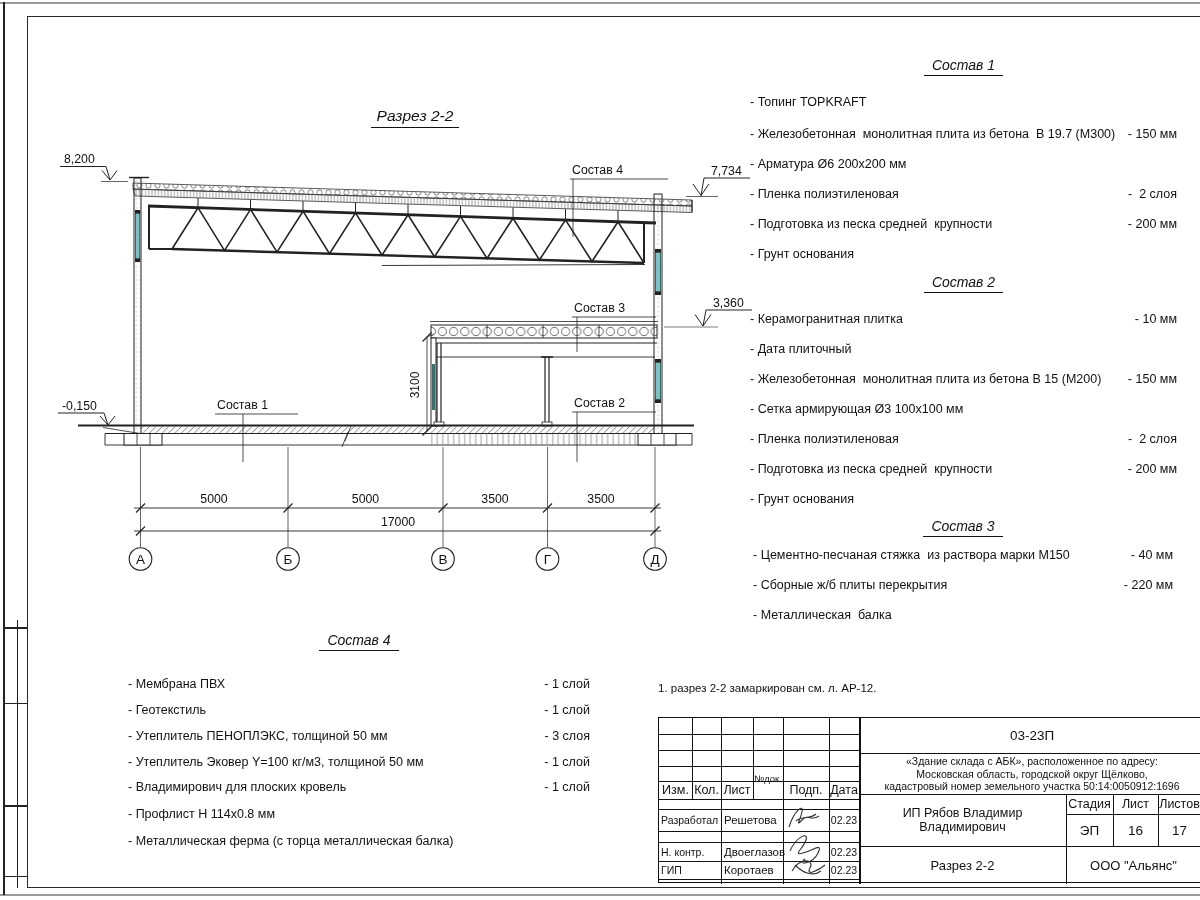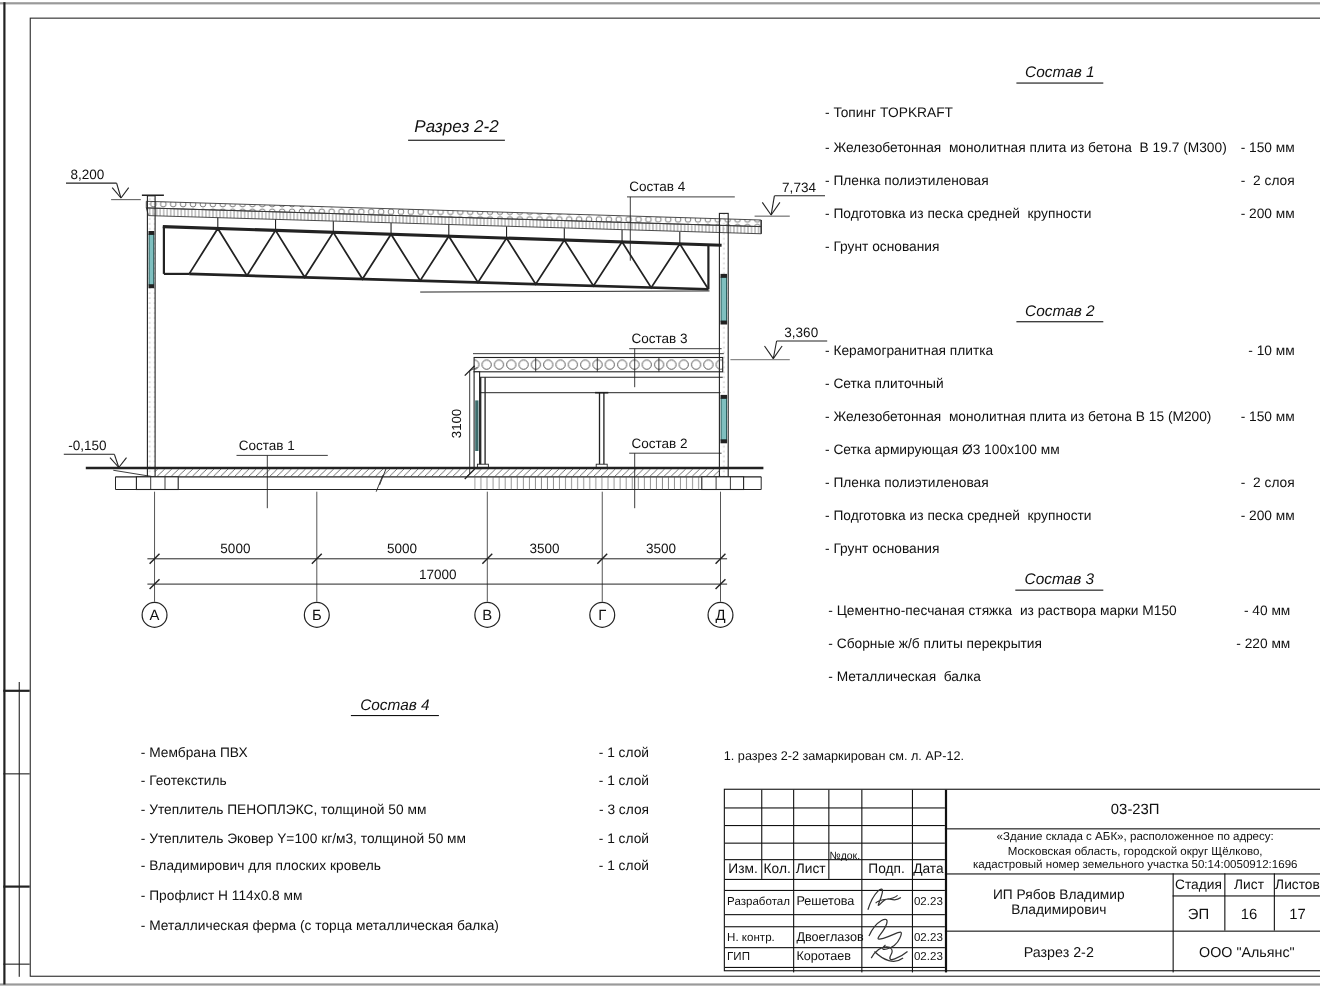"- Арматура Ø6 200х200 мм" div.crow { html: none -> <div><span>- Арматура Ø6 200х200 мм</span><span></span></div> }
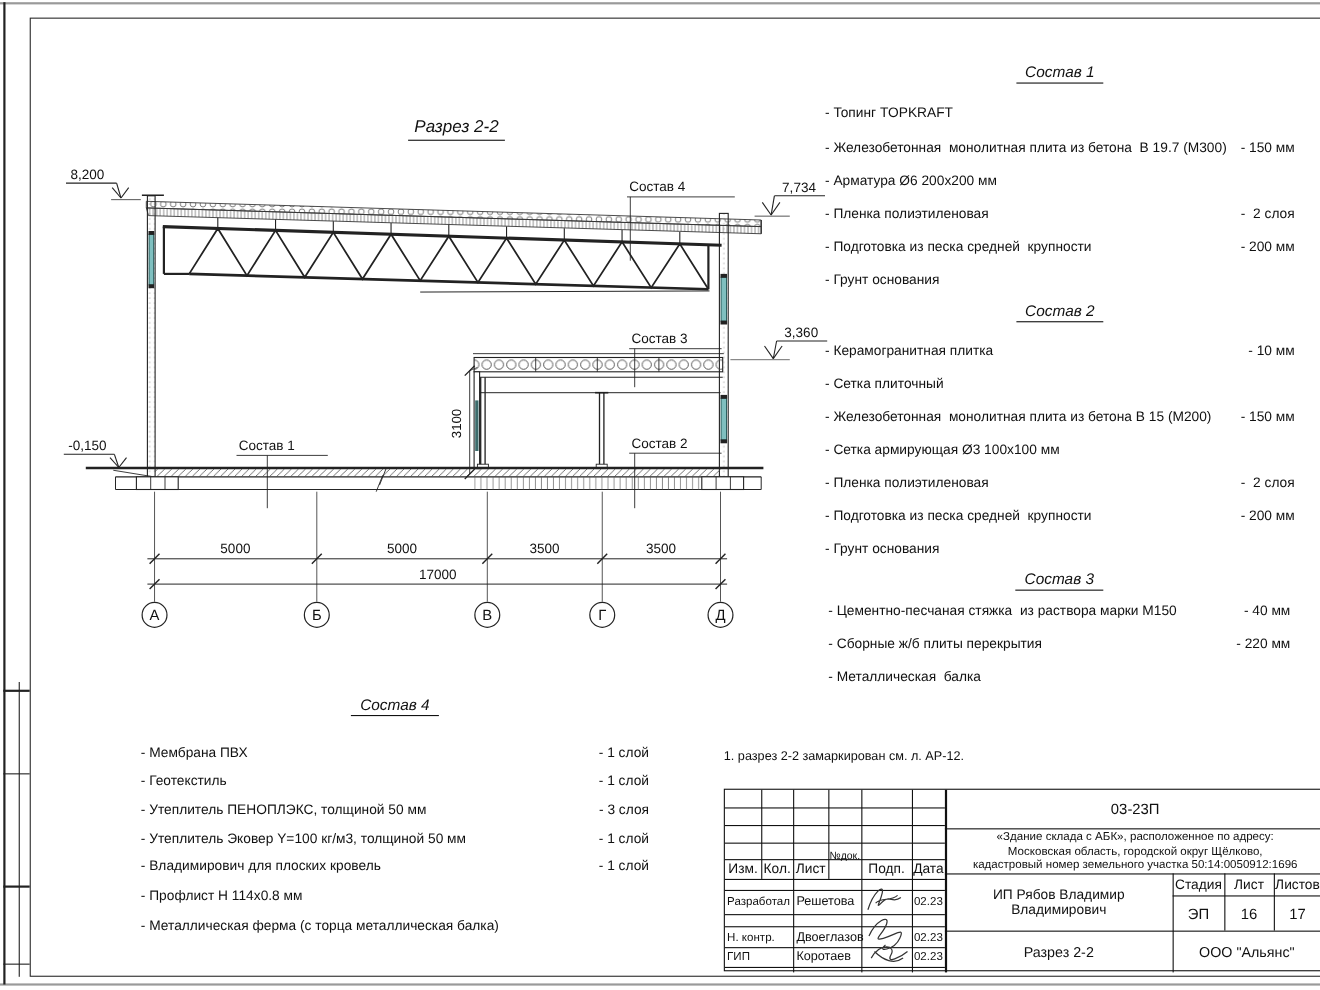"- Сетка плиточный" span { text: Сетка -> Дата }
